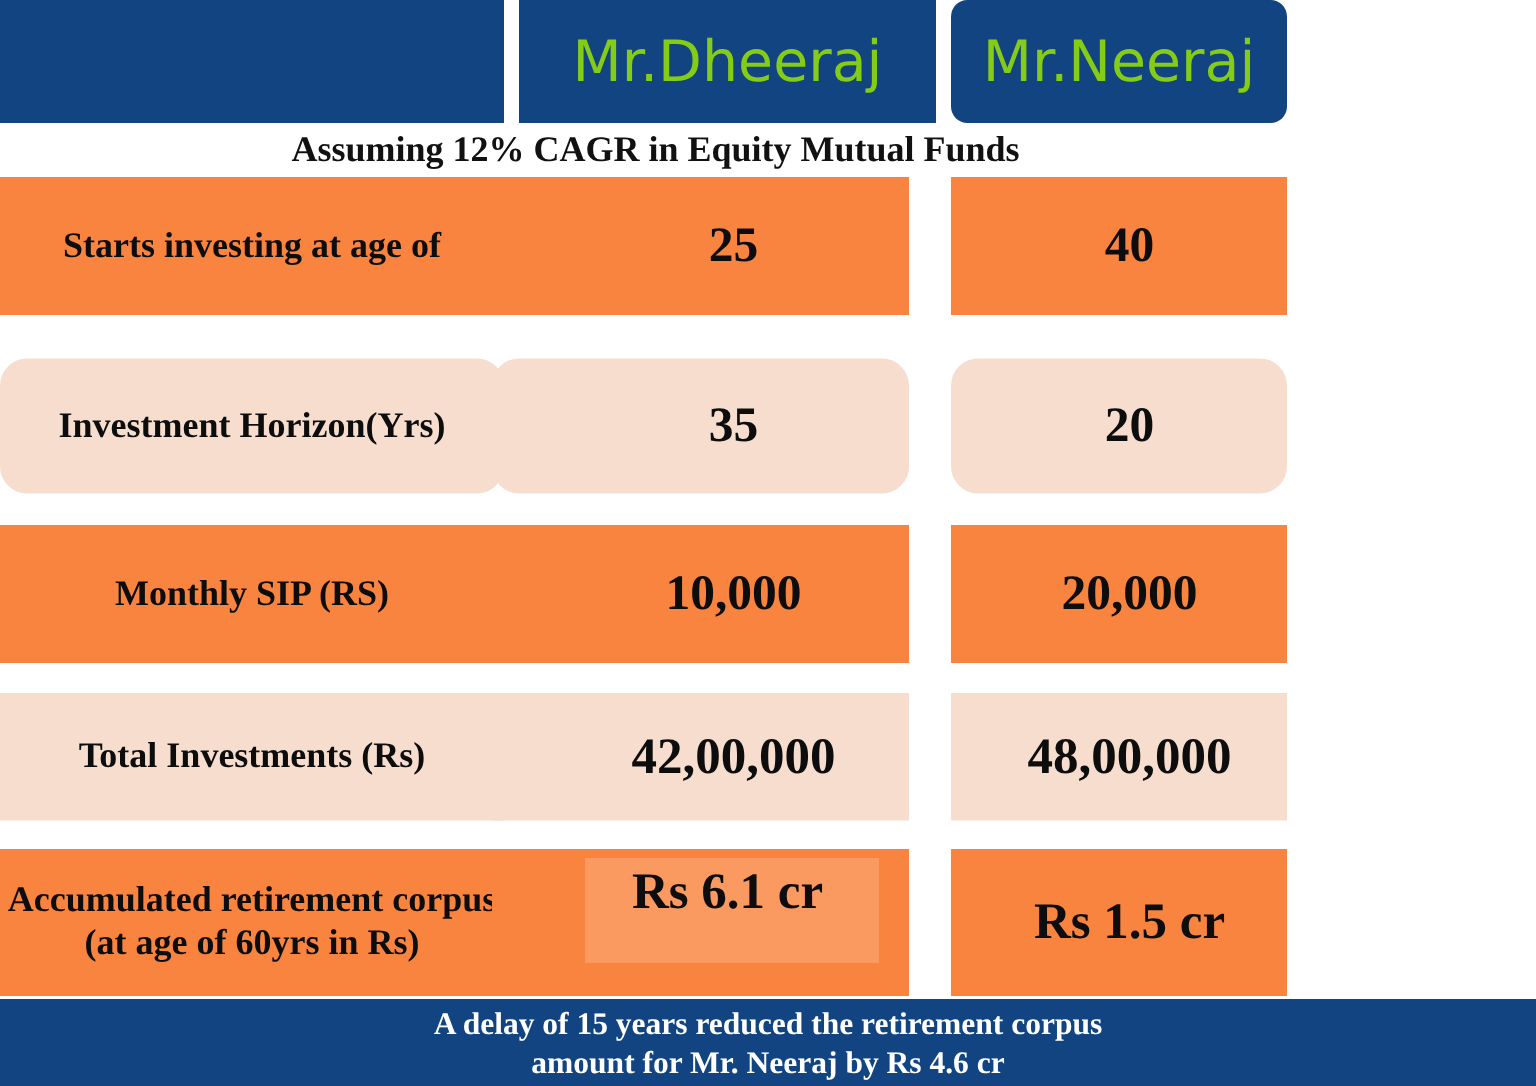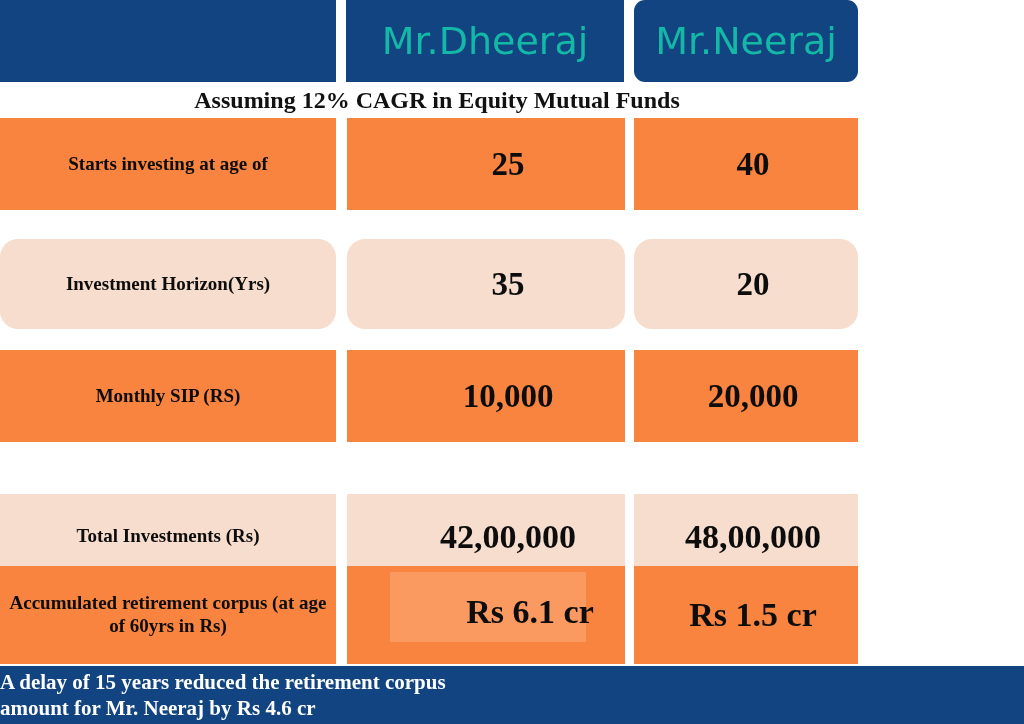"Mr.Dheeraj" .hdr-cell { color: #14b8a6 -> #84cc16 }
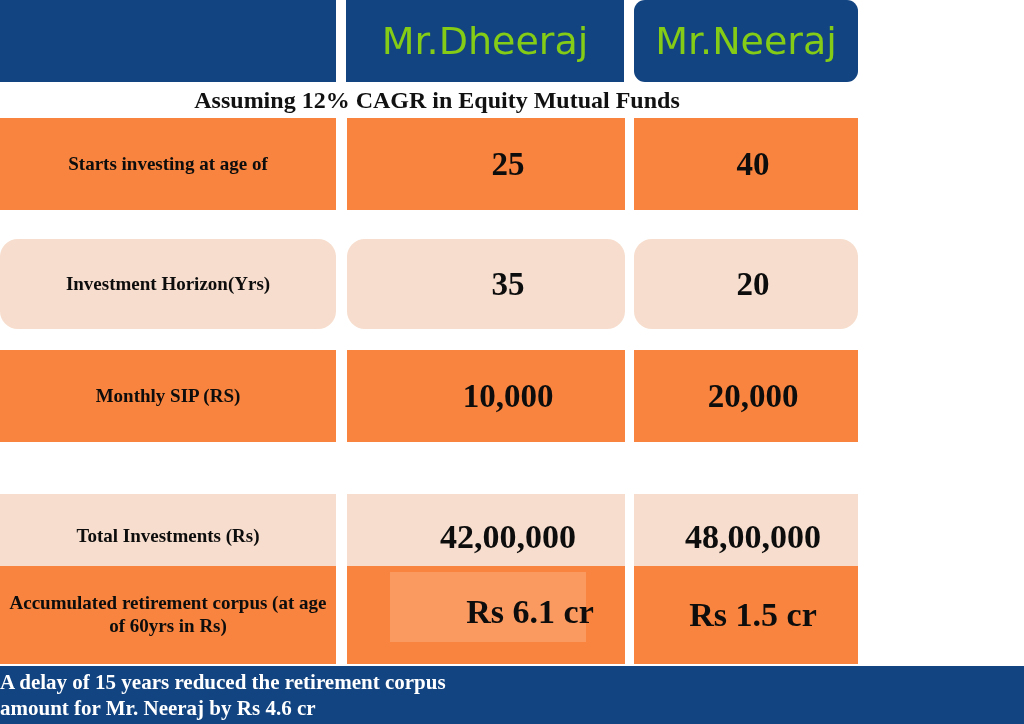"Starts investing at age of" .cell.label { font-size: 19px -> 24px }
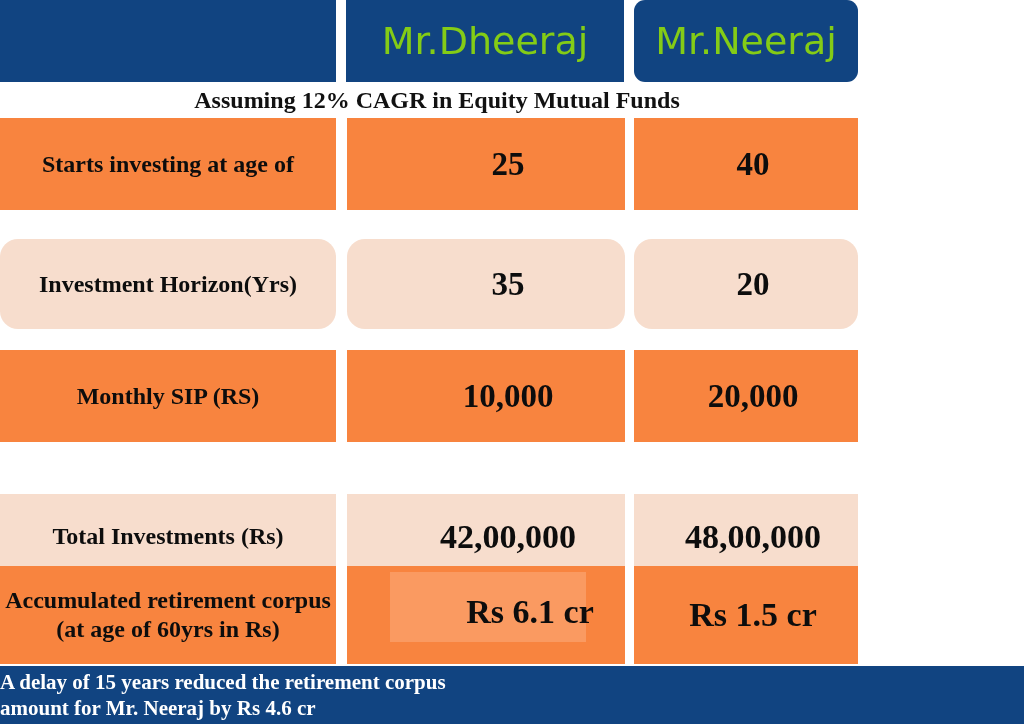"25" .cell.v1 { left: 347px -> 328px }
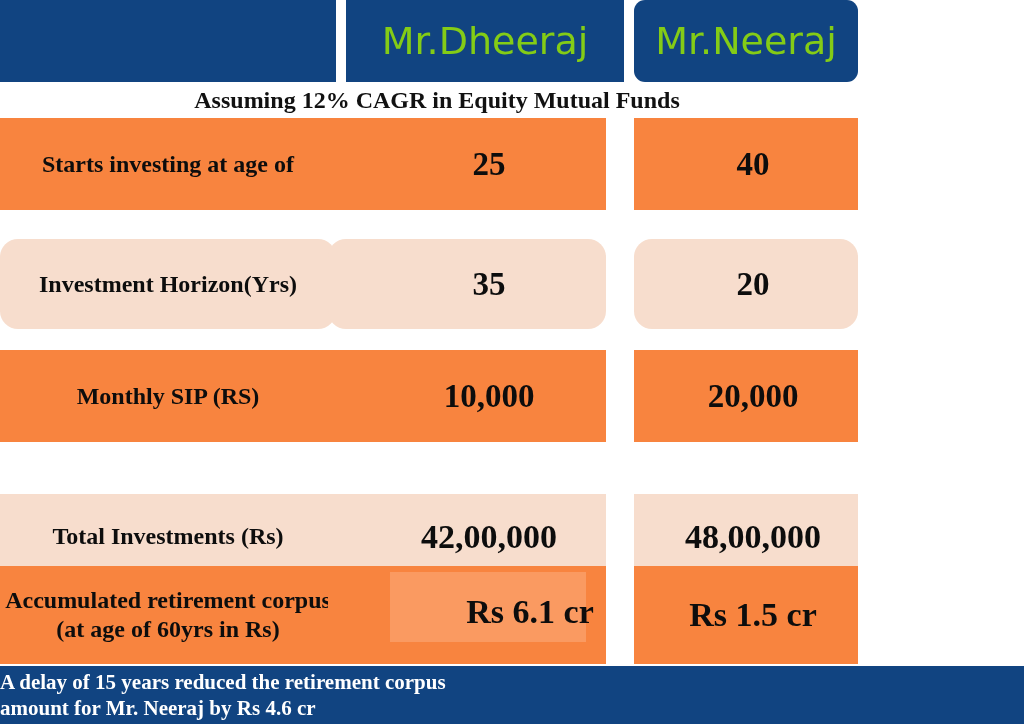"Total Investments (Rs)" #row3 .cell { margin-top: 32px -> none }
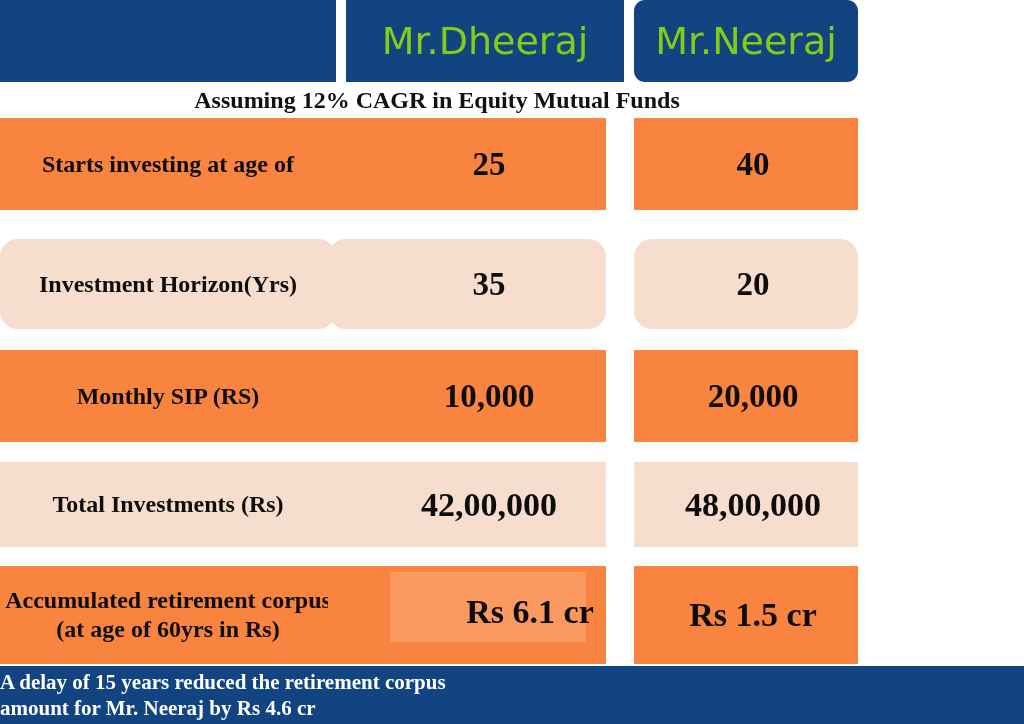"Rs 6.1 cr" div.cell { margin-left: 45px -> none; top: 573px -> 556px }
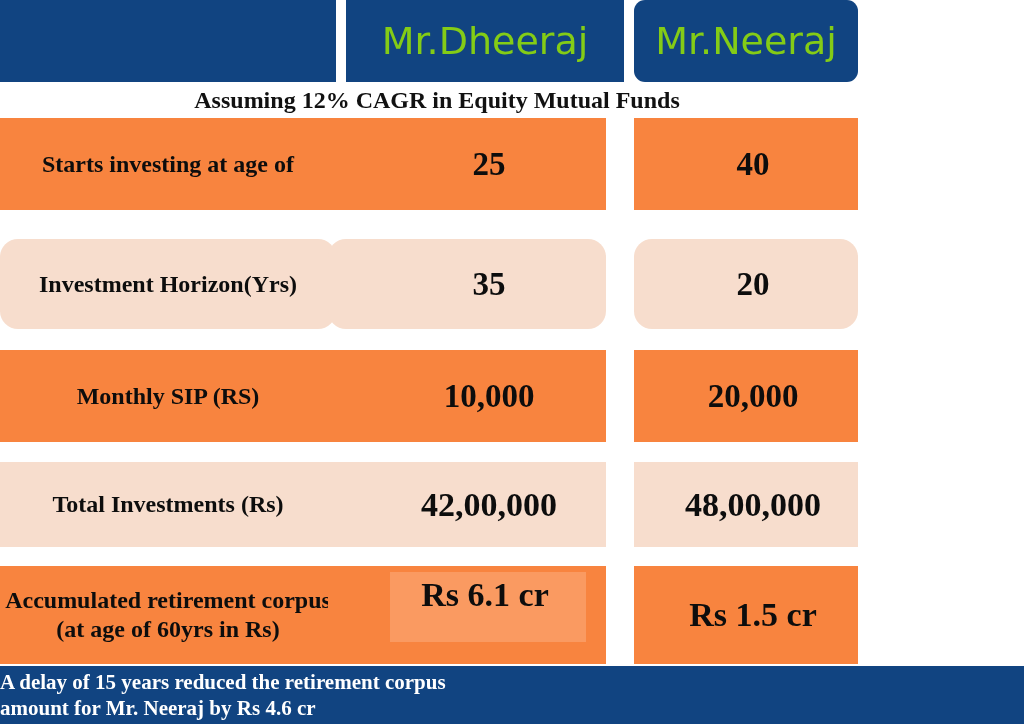"A delay of 15 years" .footer { align-items: flex-start -> center }
